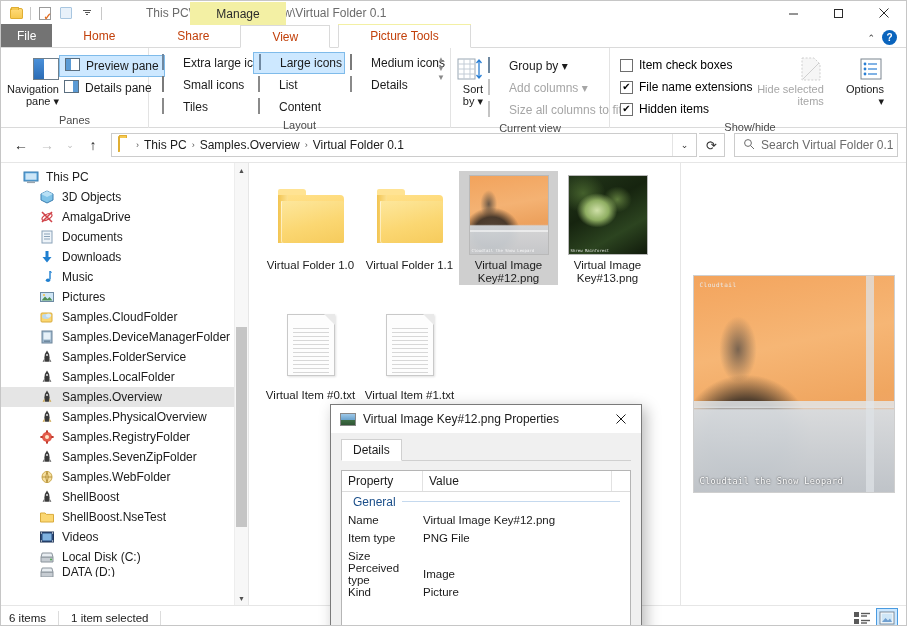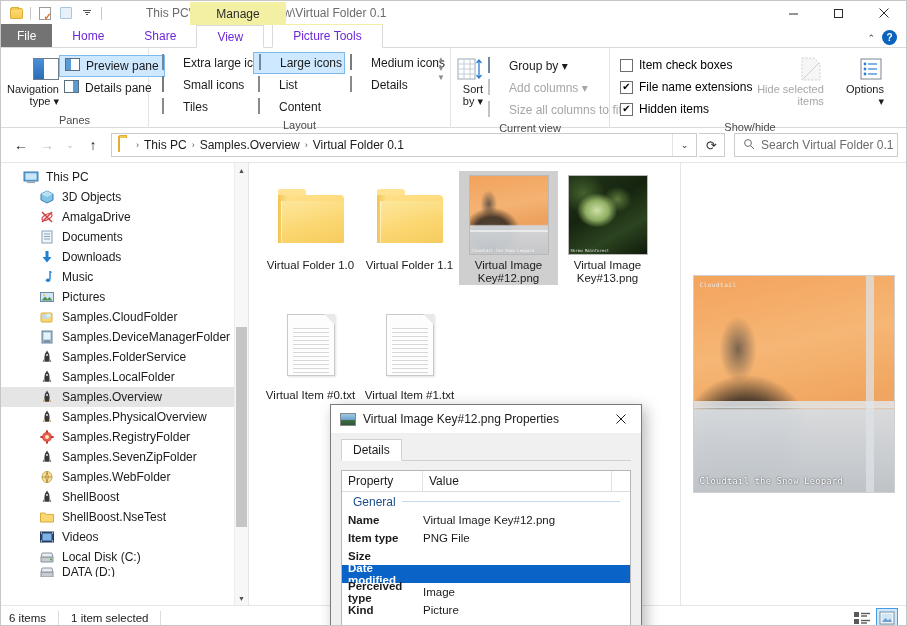"Home" .tab { color: #6d28d9 -> #c2410c; padding: 0 20px -> 0 31px }
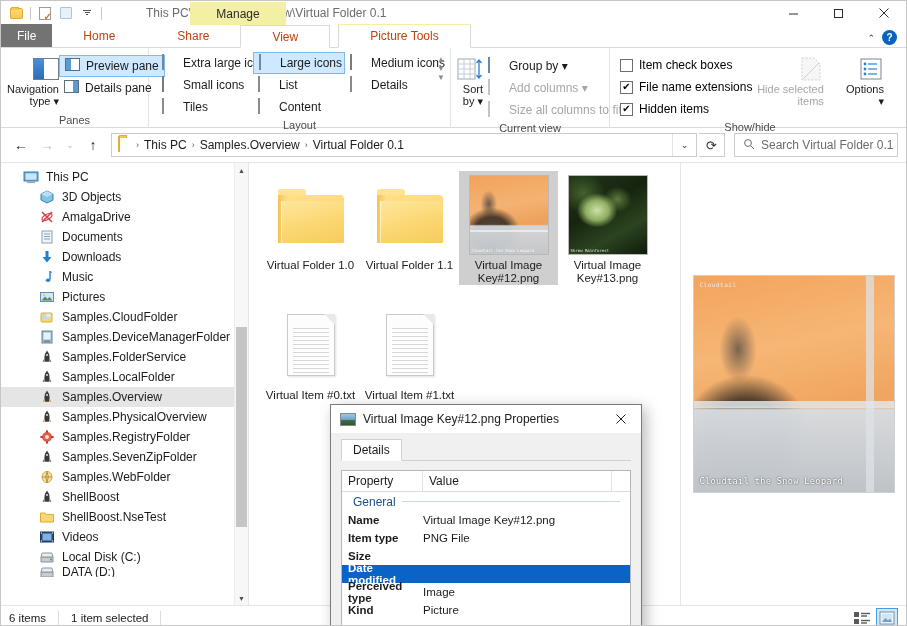"type" span { text: type -> pane }
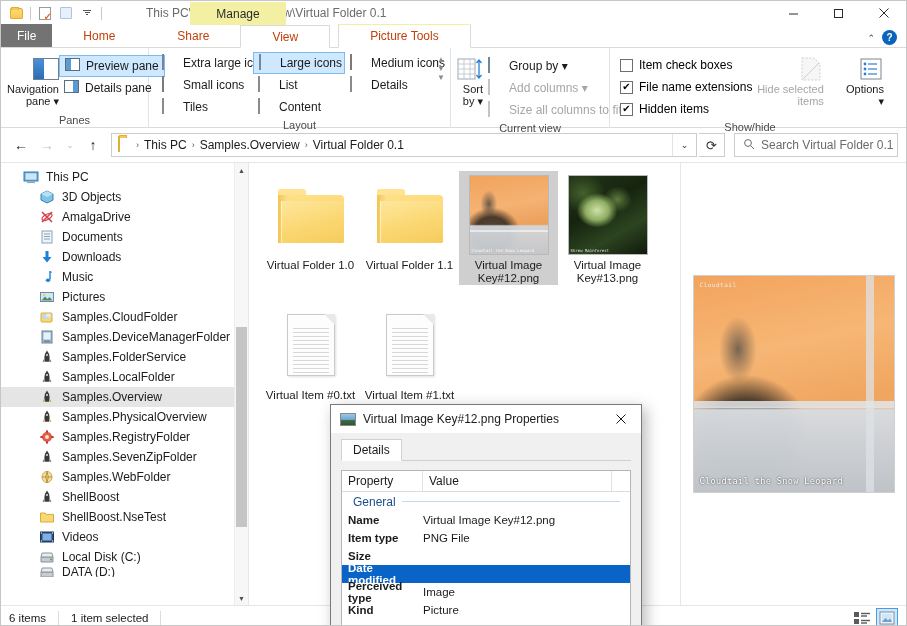"Name" .prow .pk { font-weight: bold -> none }
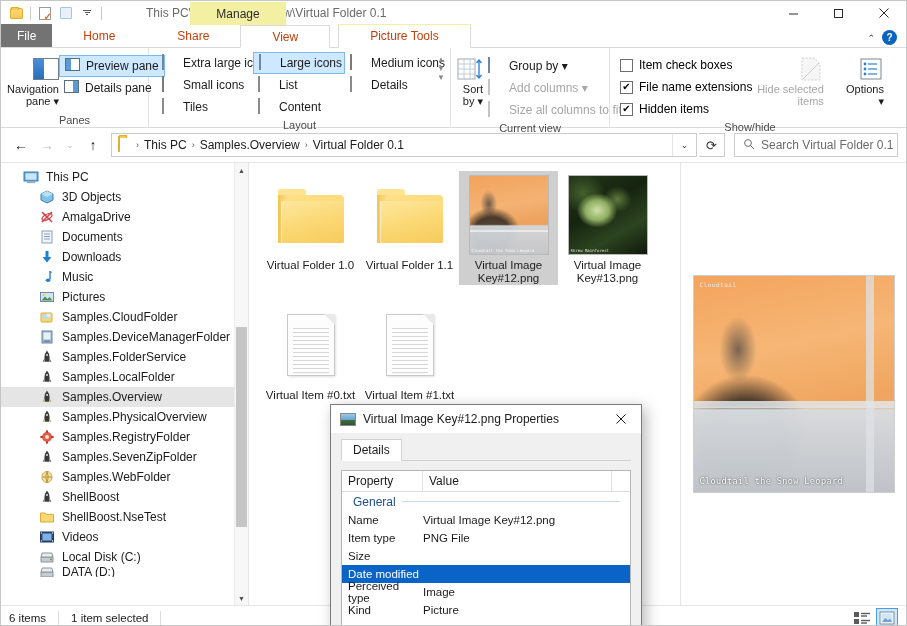"Date modified" div.prow { html: <div> <span>Date modified</span> <span></span> </div> -> none }
